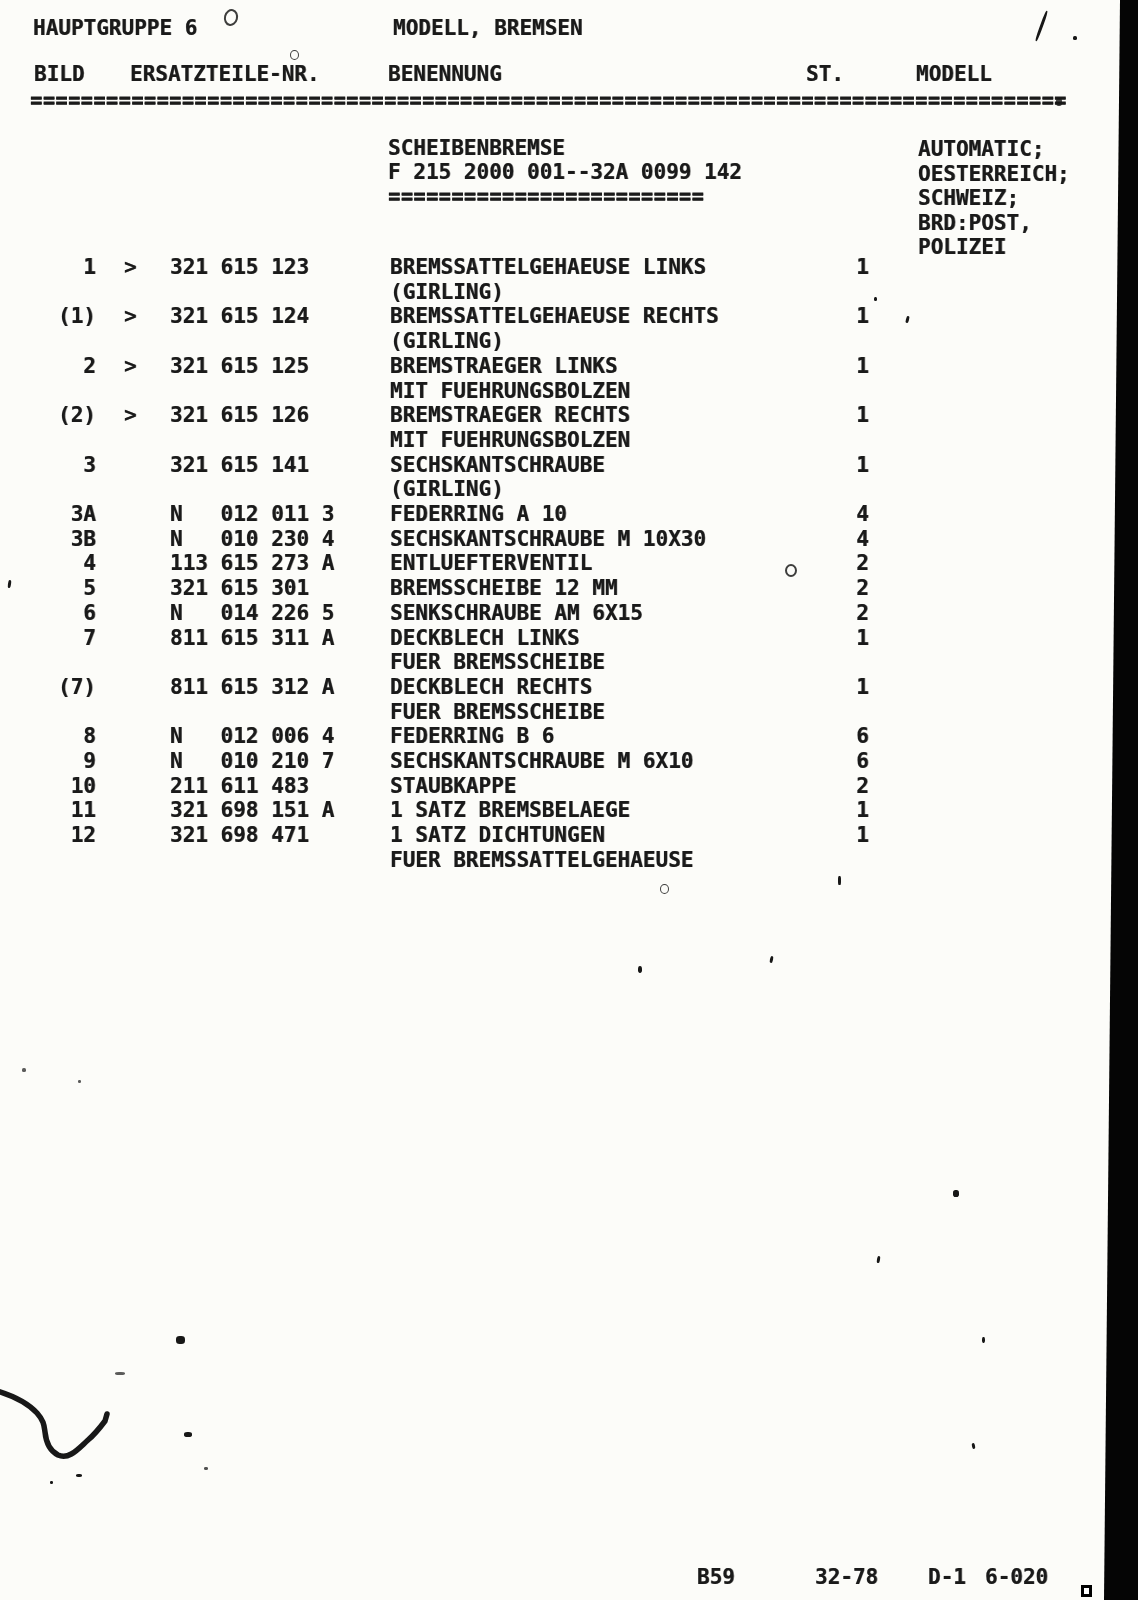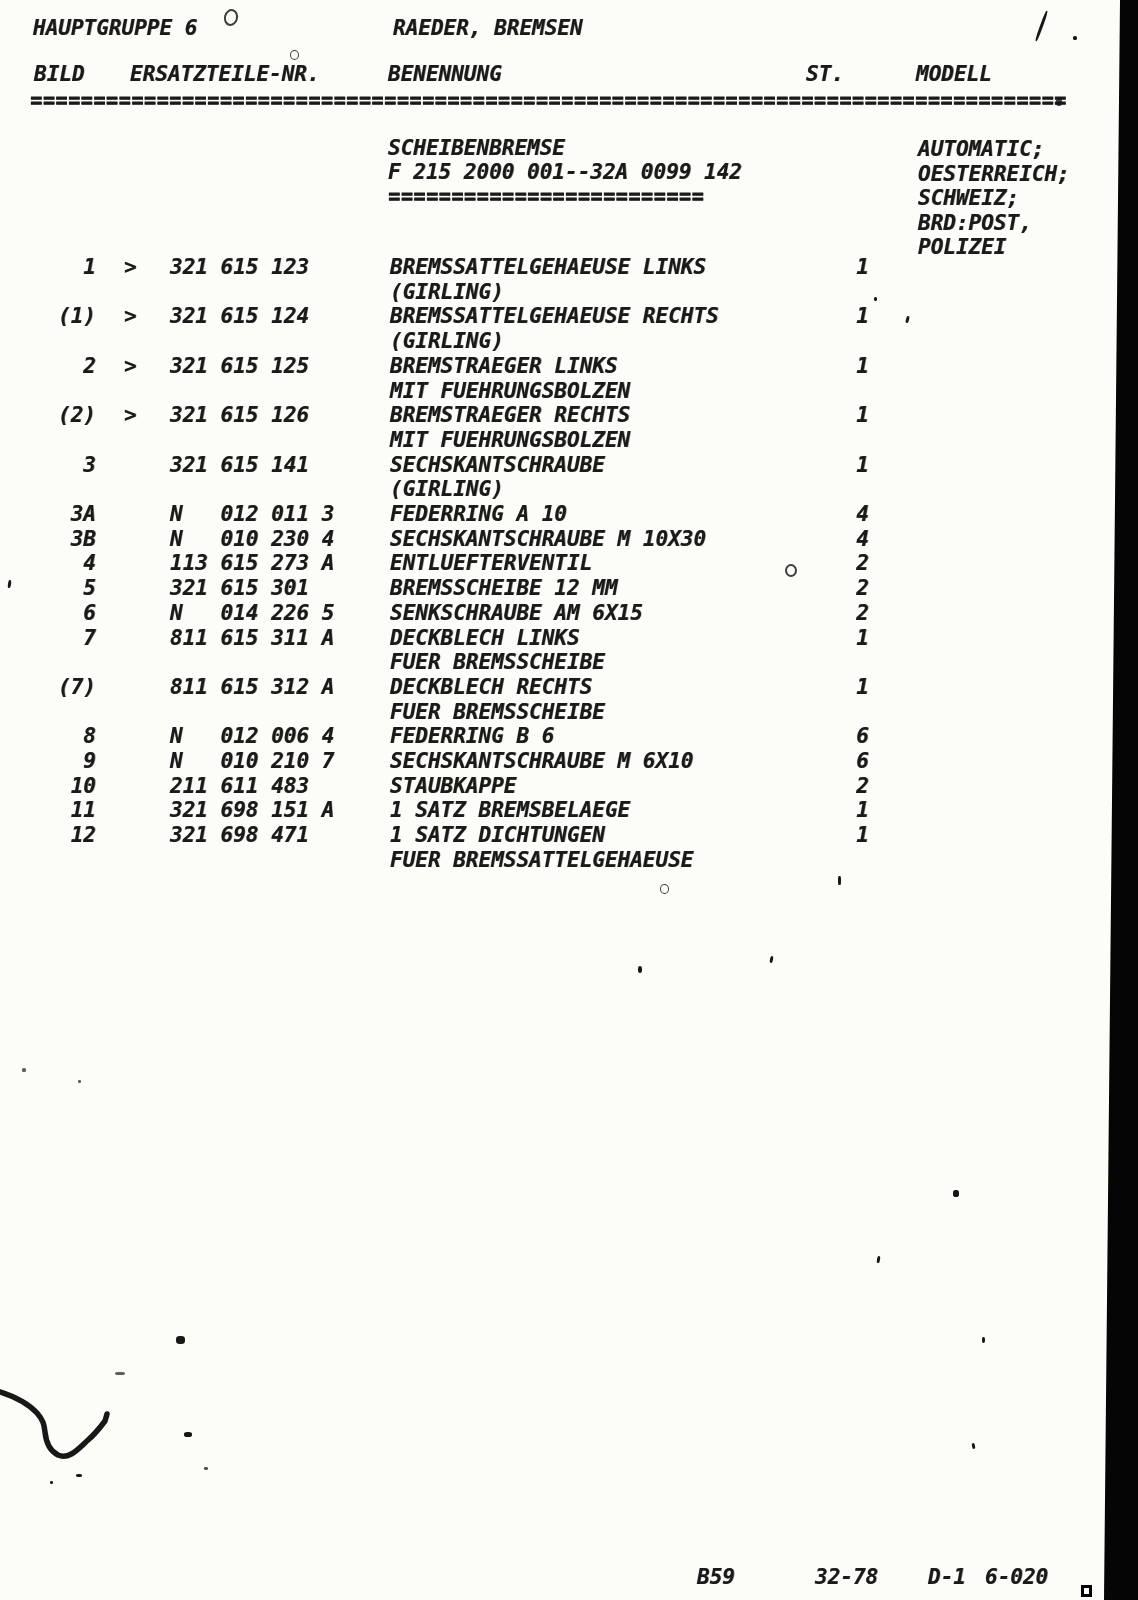"HAUPTGRUPPE 6" .page { font-style: italic -> none }
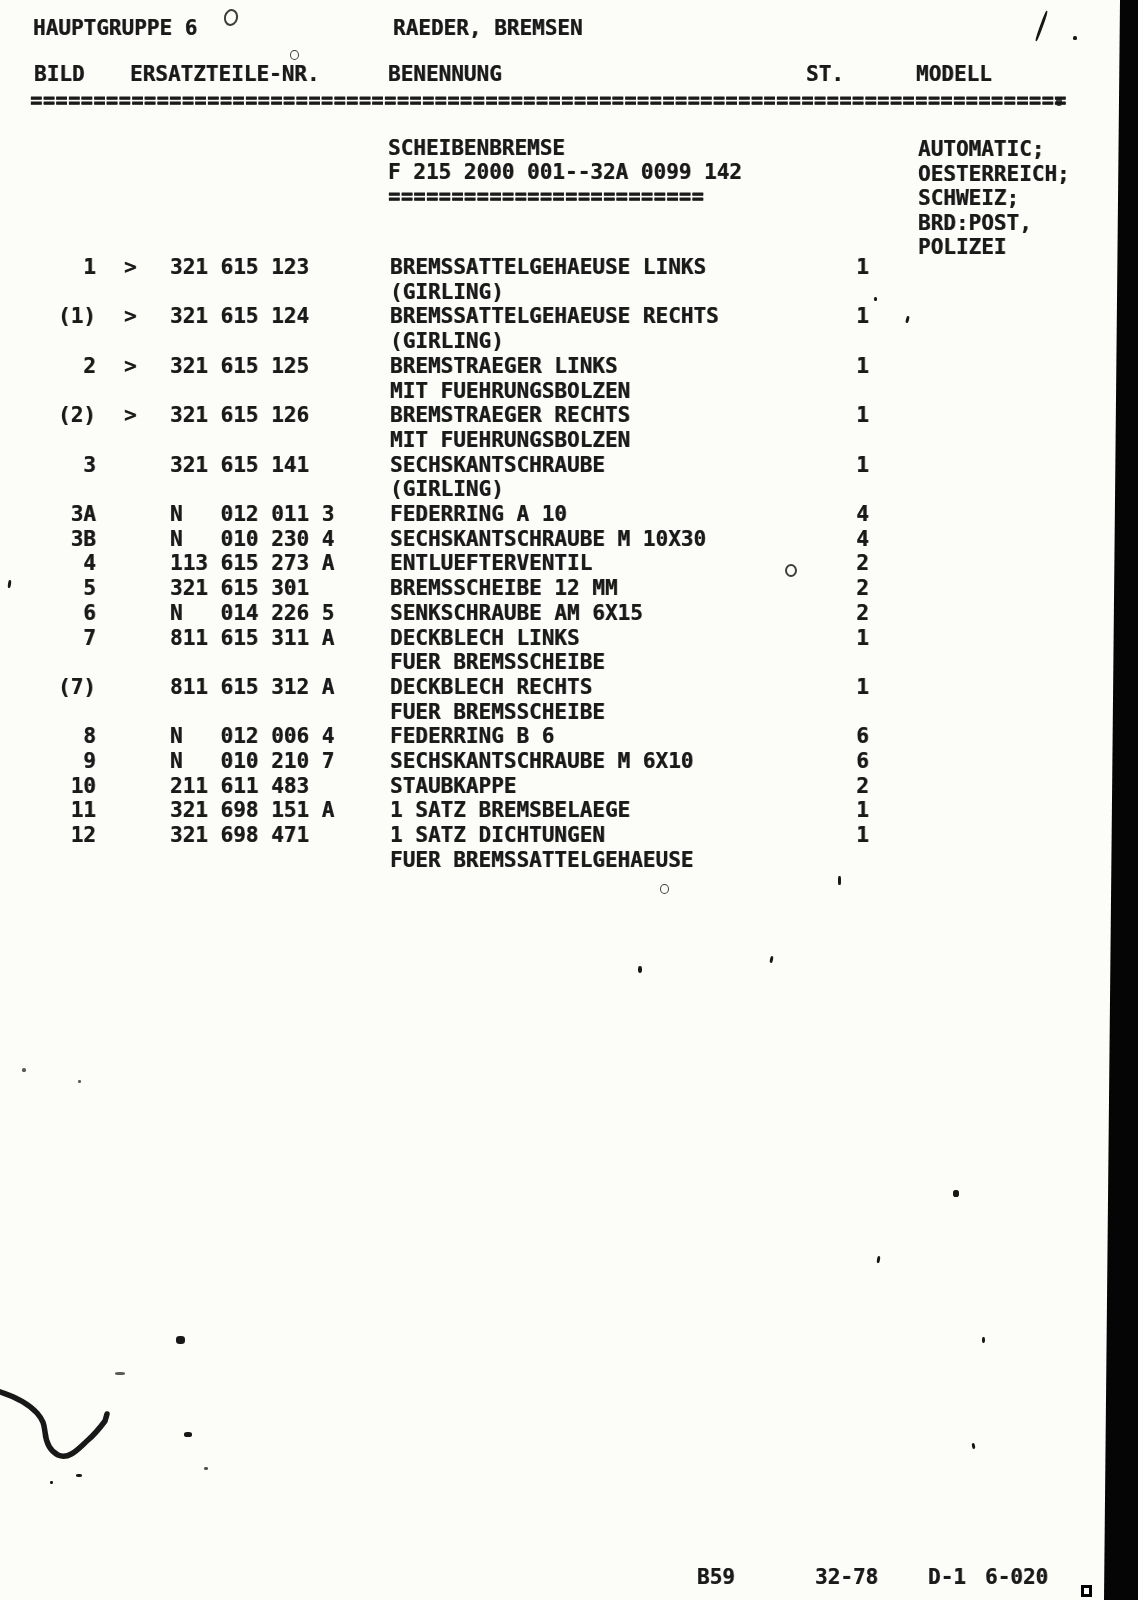"RAEDER, BREMSEN" div.txt { text: RAEDER -> MODELL }
